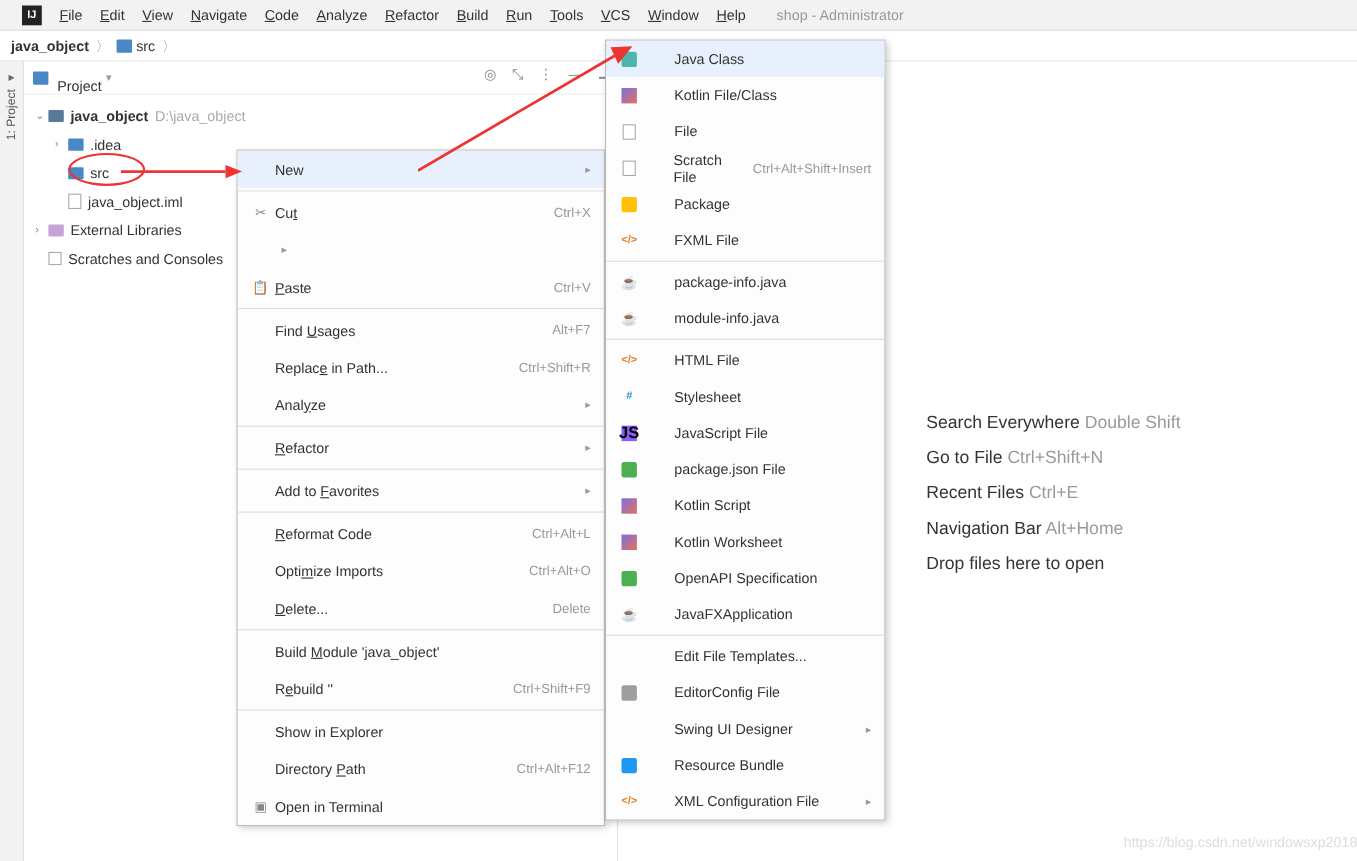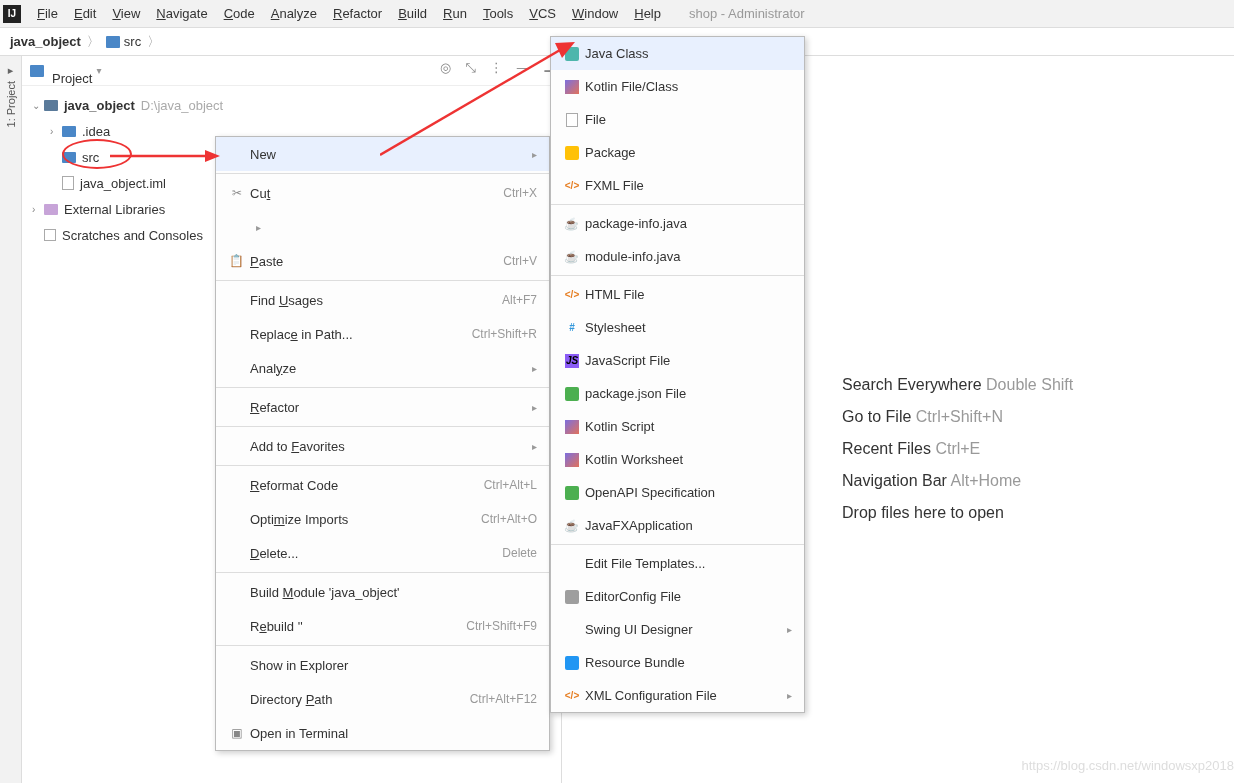"IJ" .menubar { padding-left: 3px -> 20px }
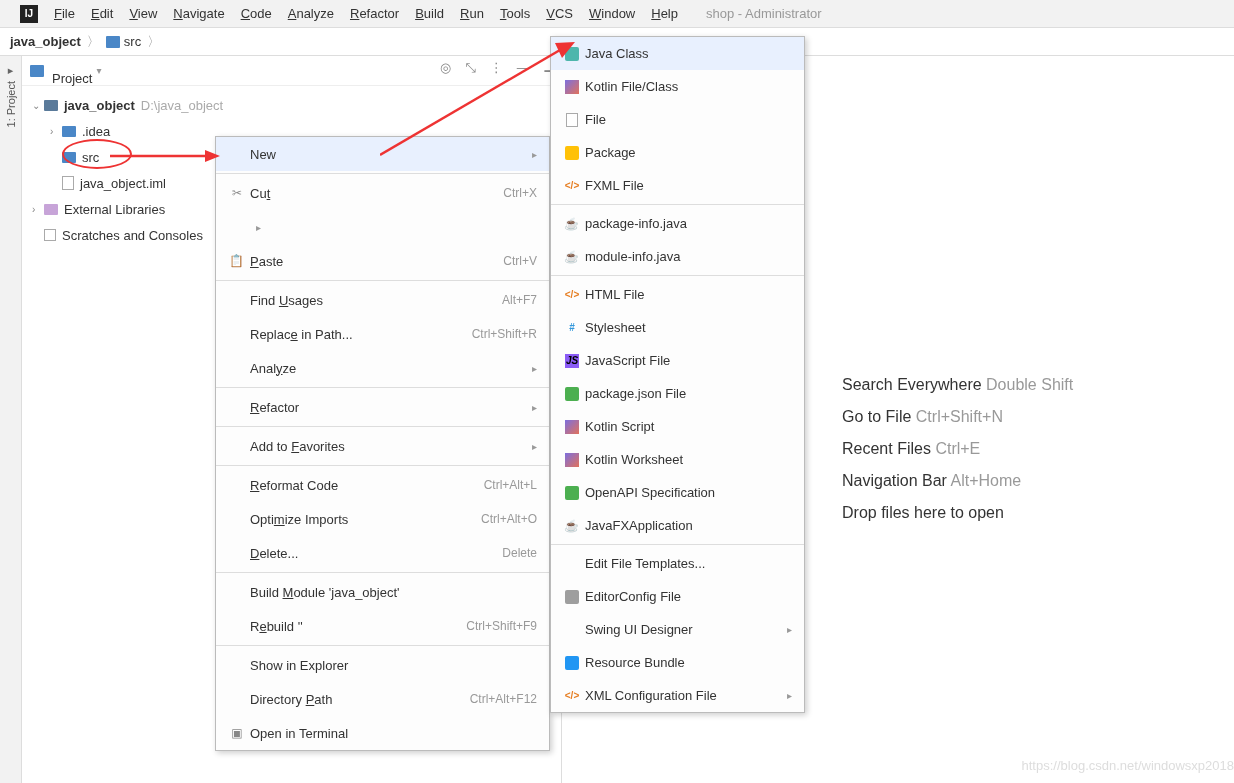"Java Class" .ctx2 .ctx-item { gap: none -> 28px }
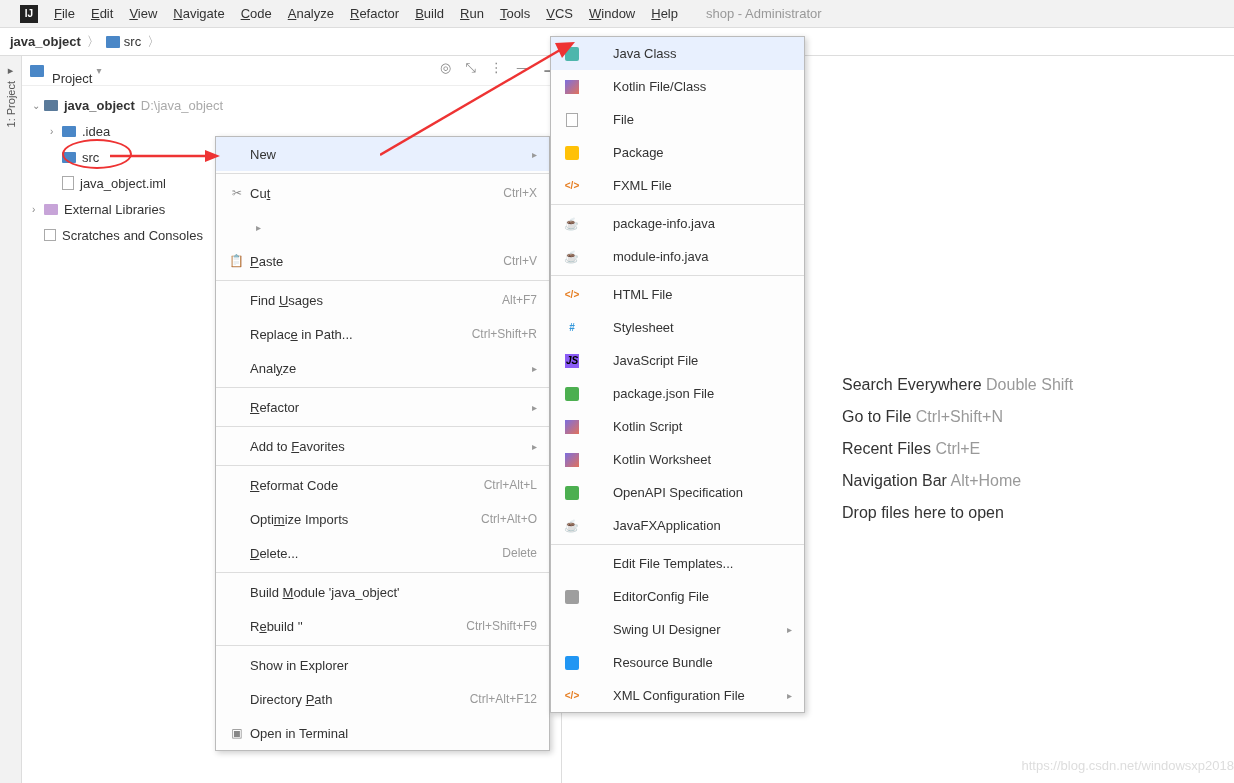"Scratch File" div.ctx-item { html: none -> <div> <span> <span></span> </span> <span>Scratch File</span> <span>Ctrl+Alt+Shift+Insert</span> </div> }
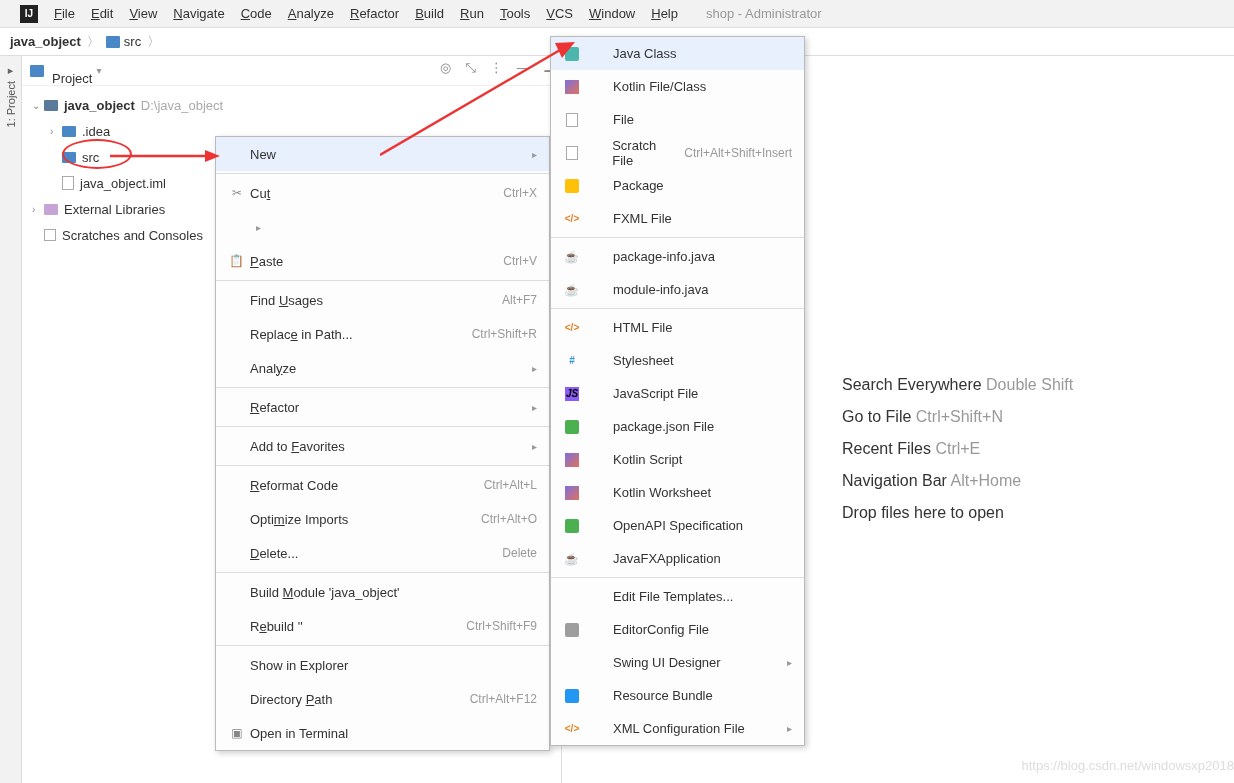"JS" .ic-js { font-size: 10px -> 15px; font-style: italic -> none }
